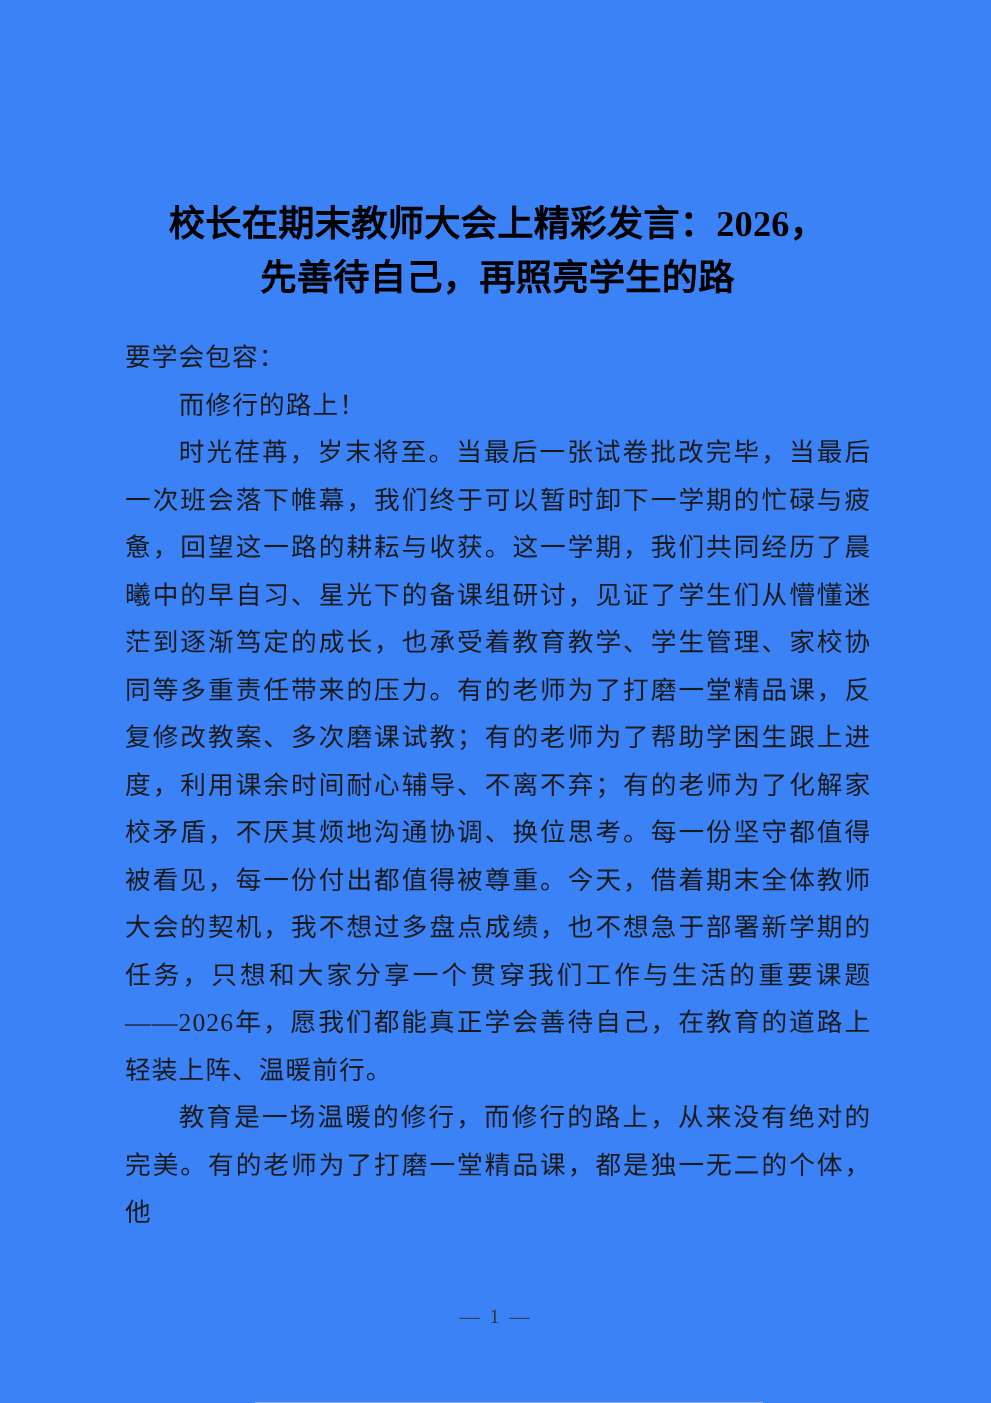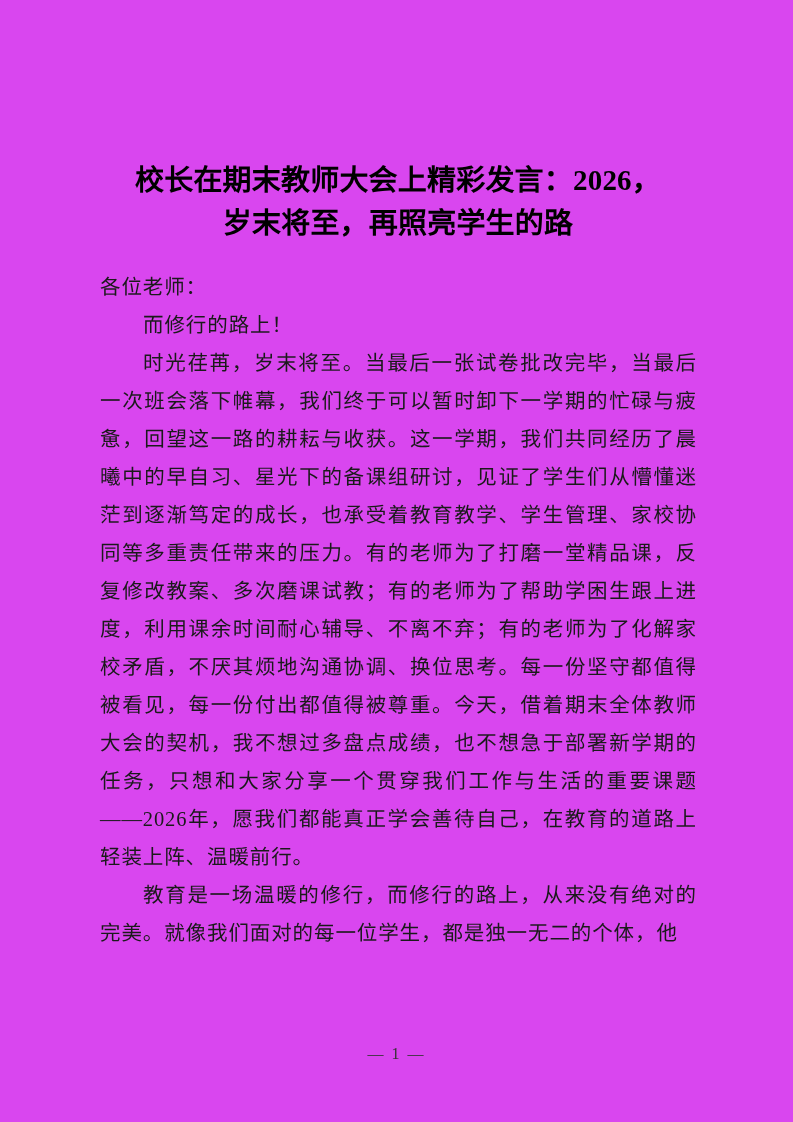"校长在期末教师大会上精彩发言：2026，" .page { background: #d946ef -> #3b82f6 }
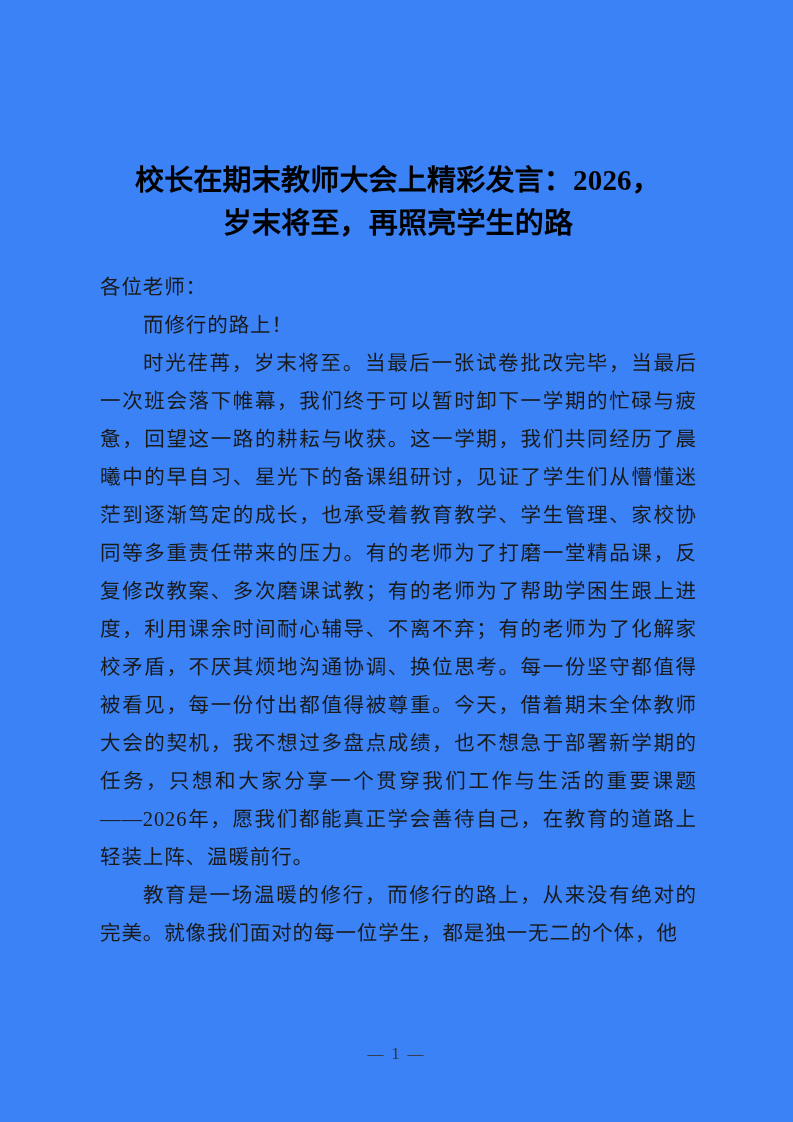"岁末将至，再照亮学生的路" span.t-line { text: 岁末将至 -> 先善待自己 }
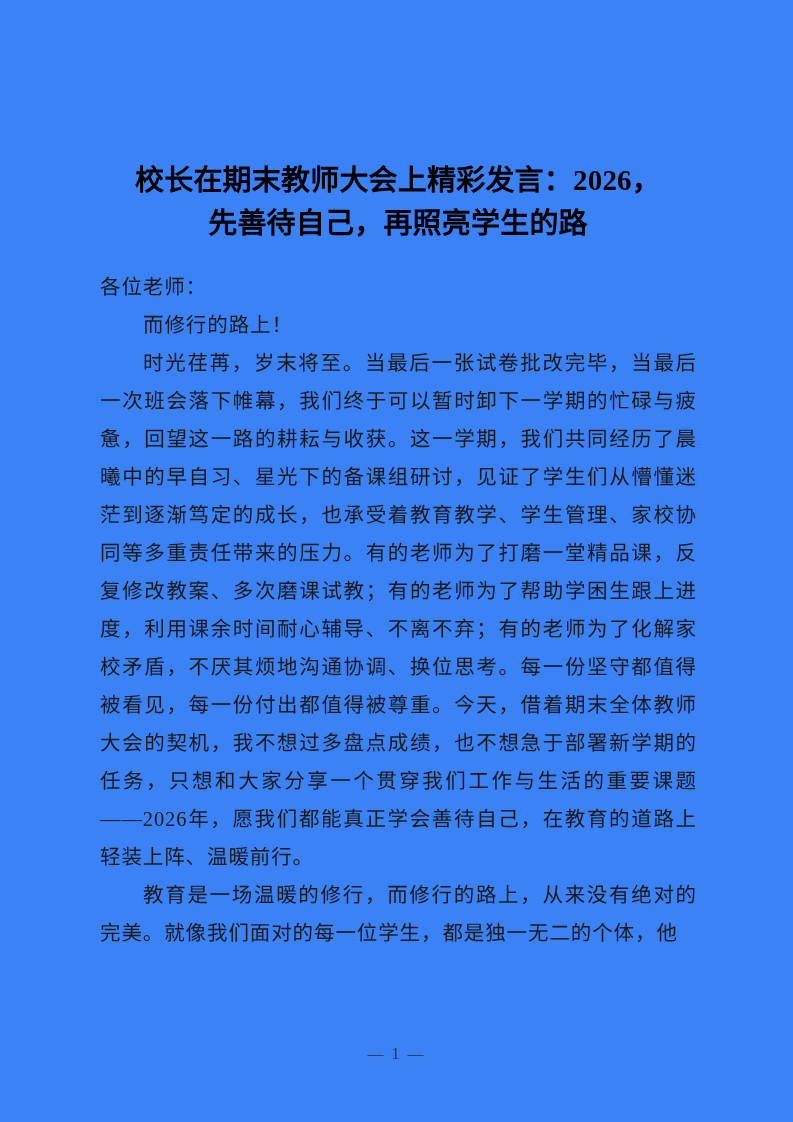"各位老师：" p.para { text: 各位老师 -> 要学会包容 }
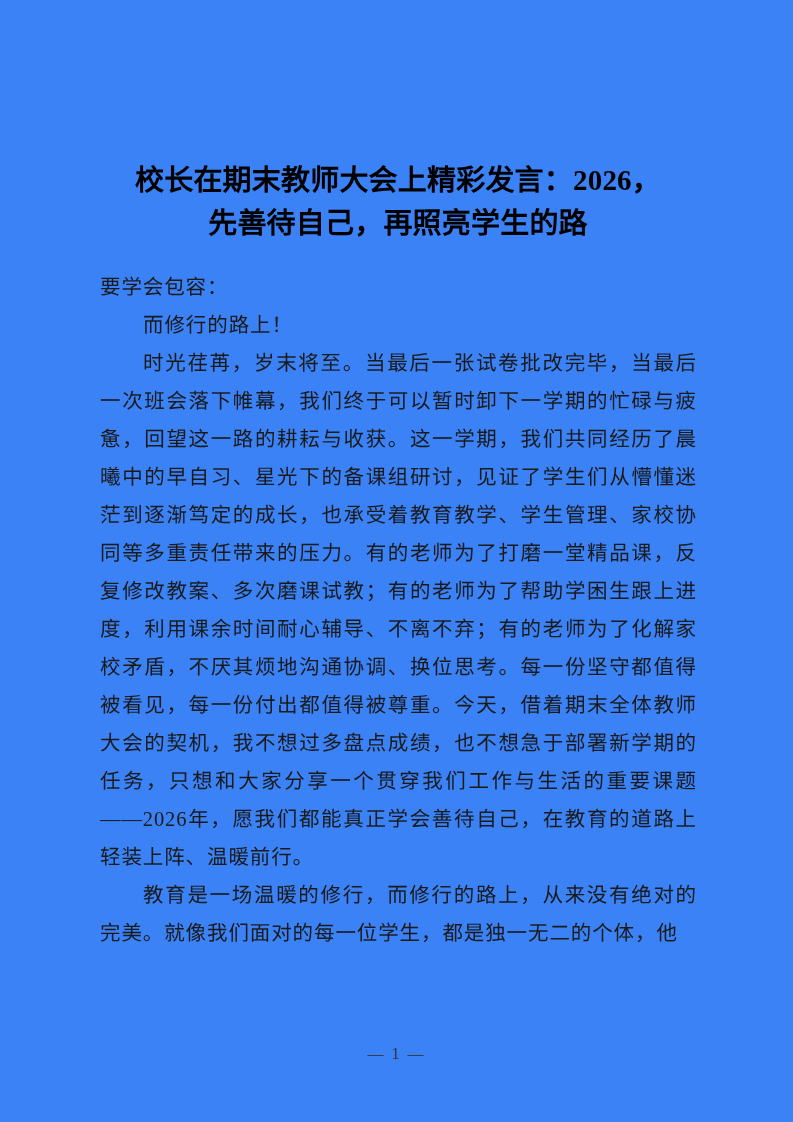"教育是一场温暖的修行，而修行的路上，从来没有绝对的完美。就像我们面对的每一位学生" p.para { text: 就像我们面对的每一位学生 -> 有的老师为了打磨一堂精品课 }
